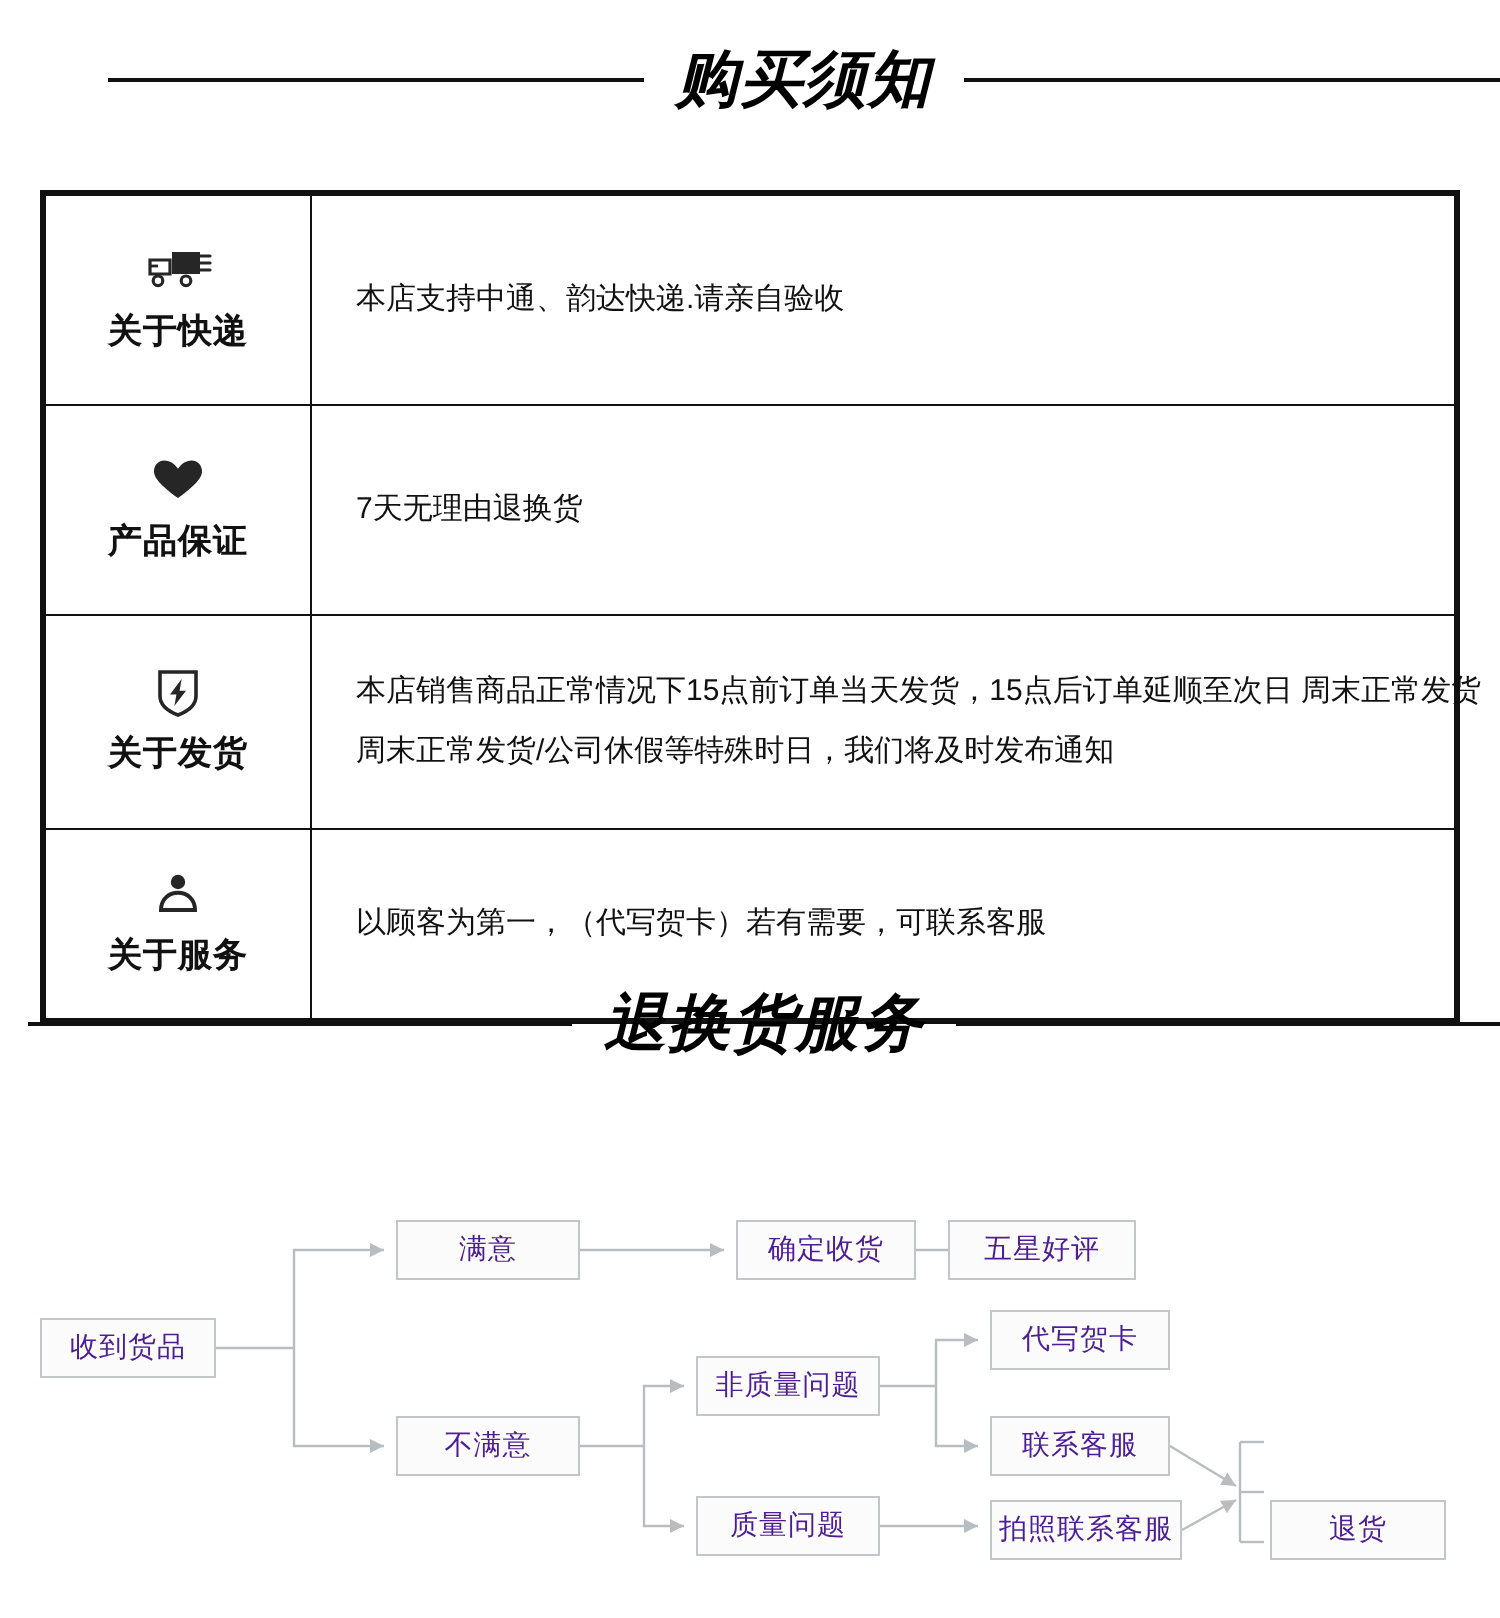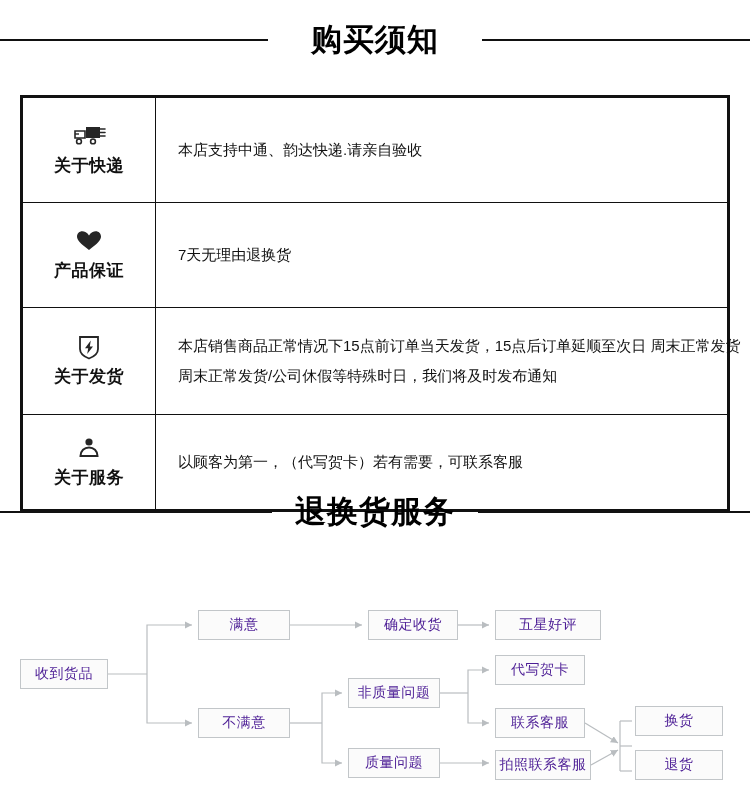"购买须知" .section-head { font-style: none -> italic; justify-content: space-between -> flex-end }
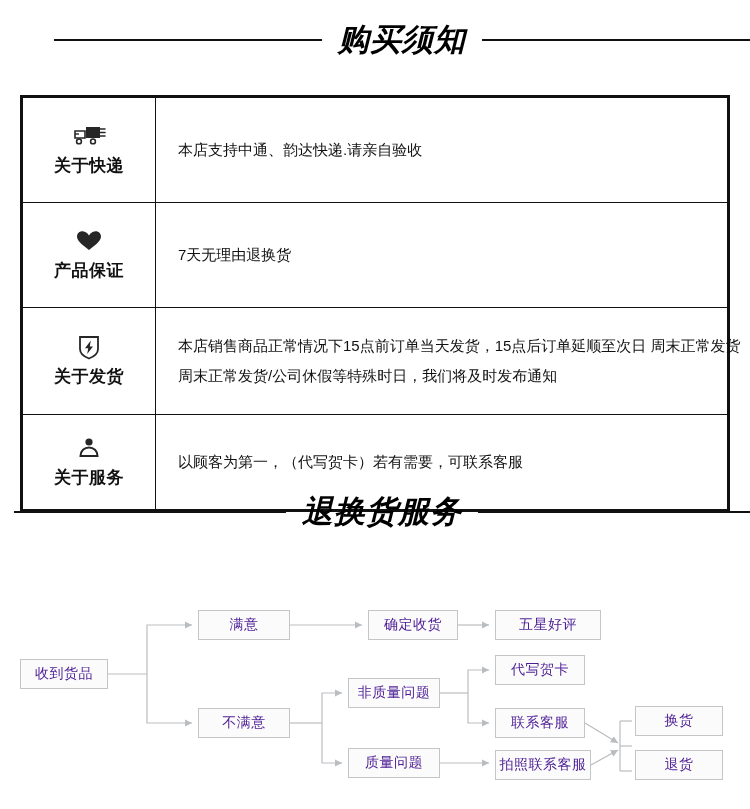"五星好评" div.node { left: 495px -> 474px; width: 106px -> 94px }
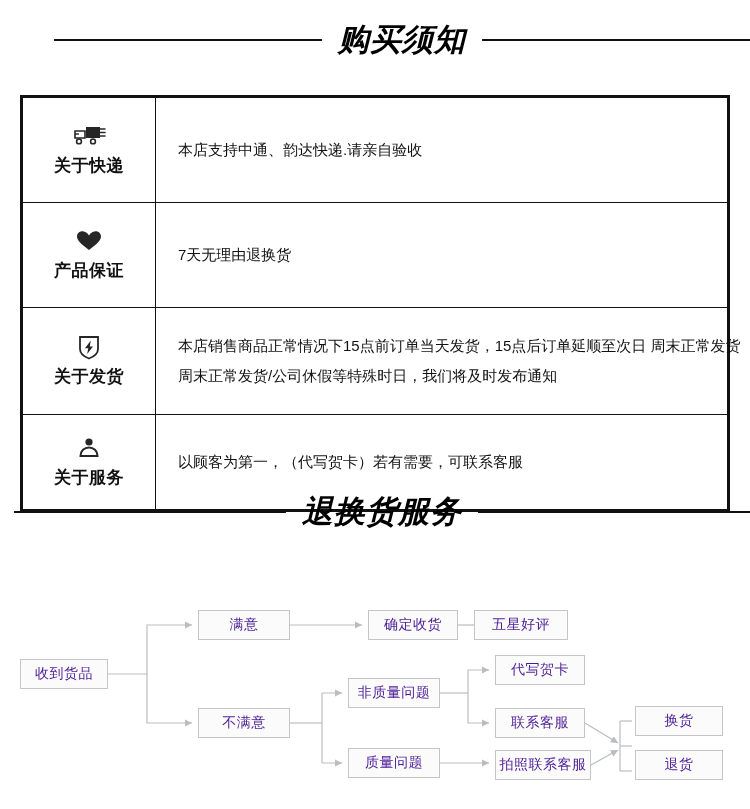"换货" div.node { html: <div>换货</div> -> none }
